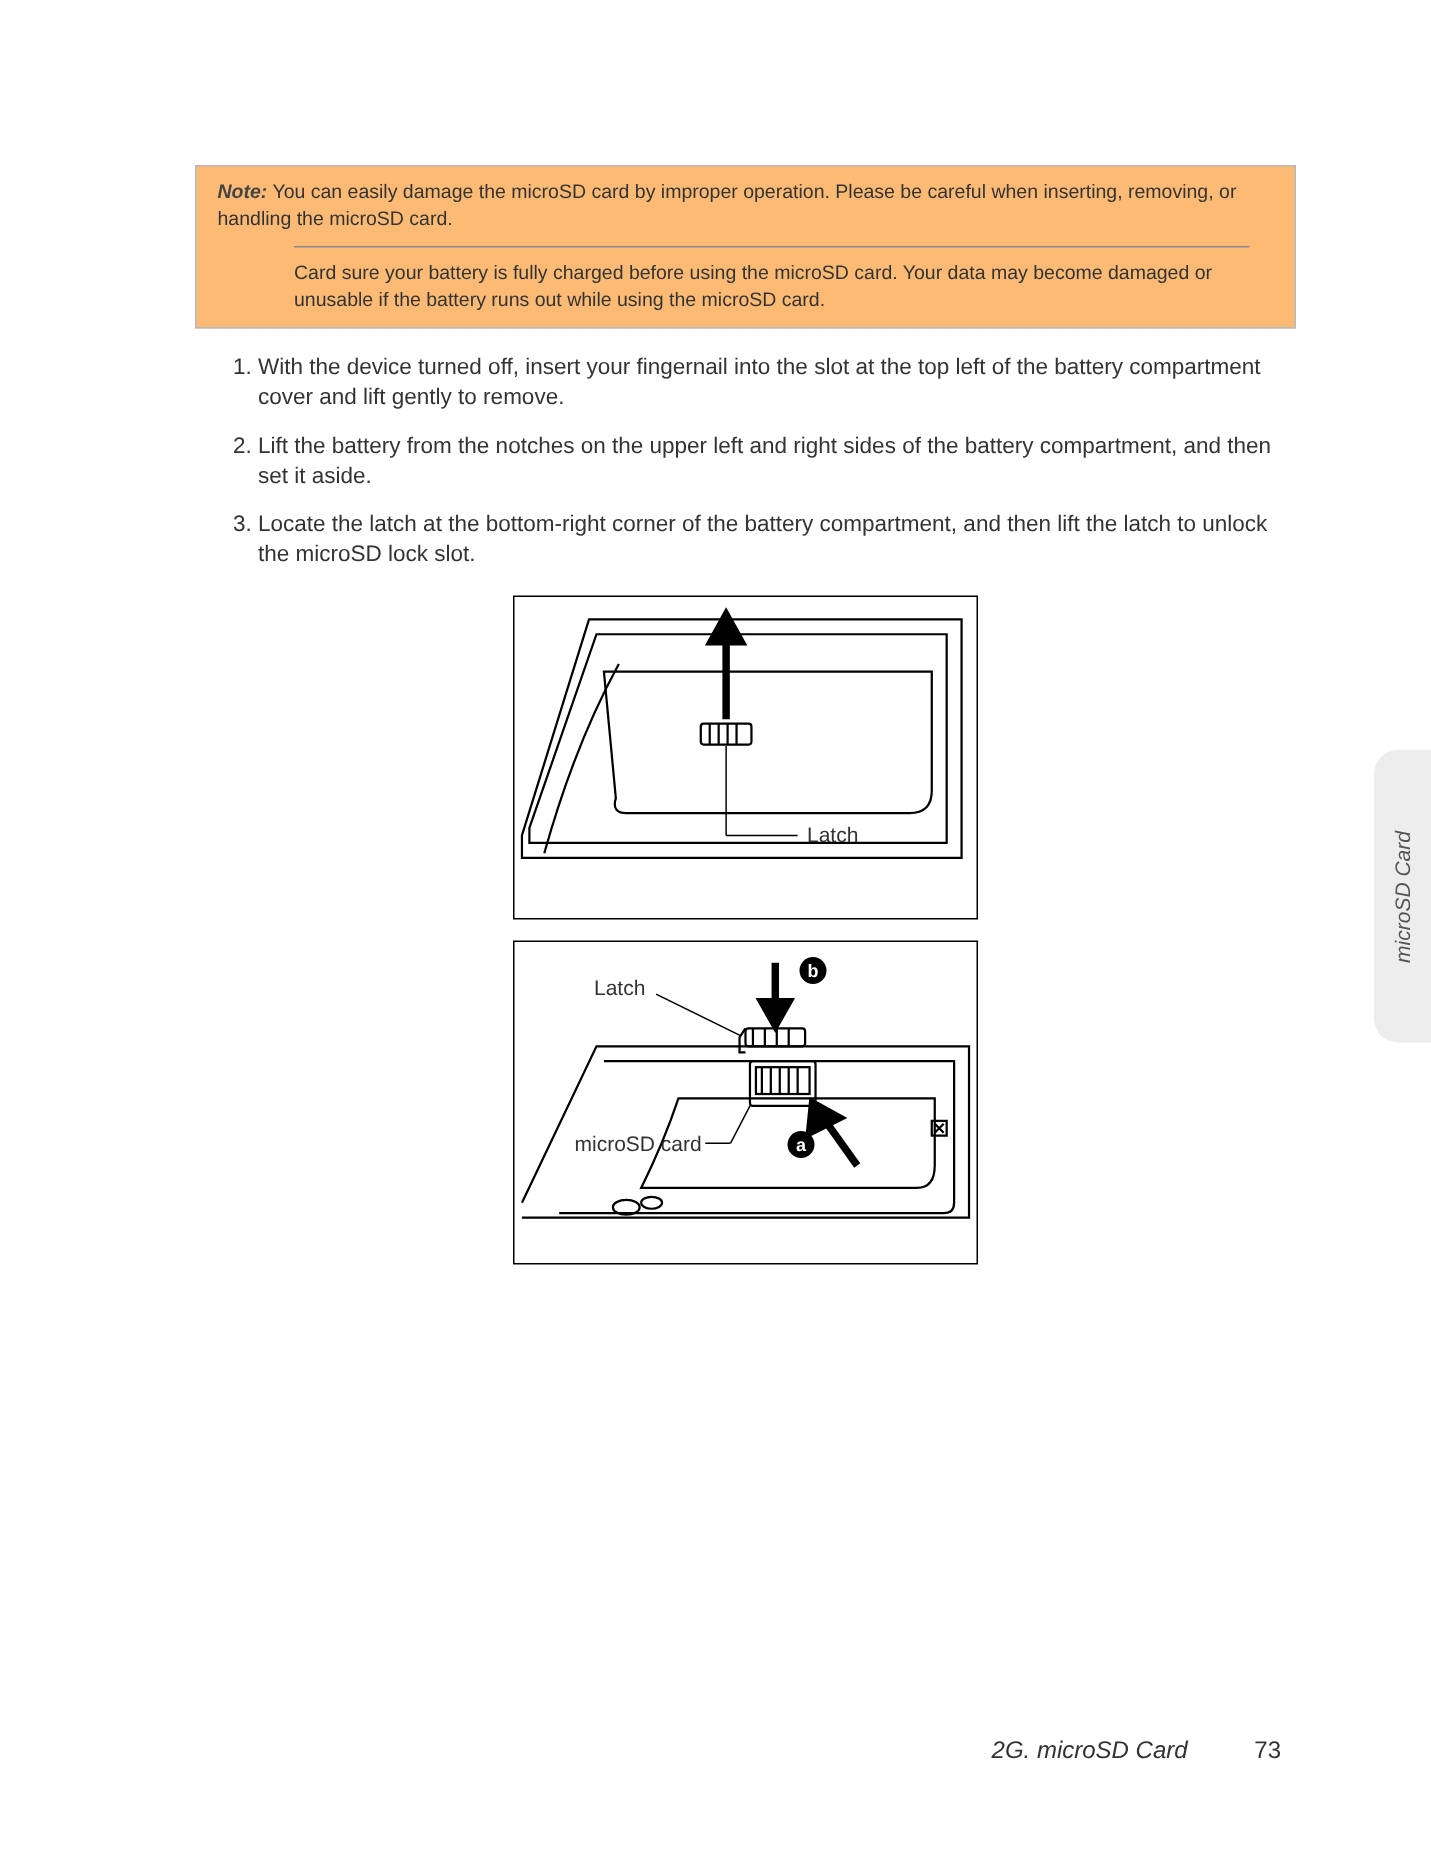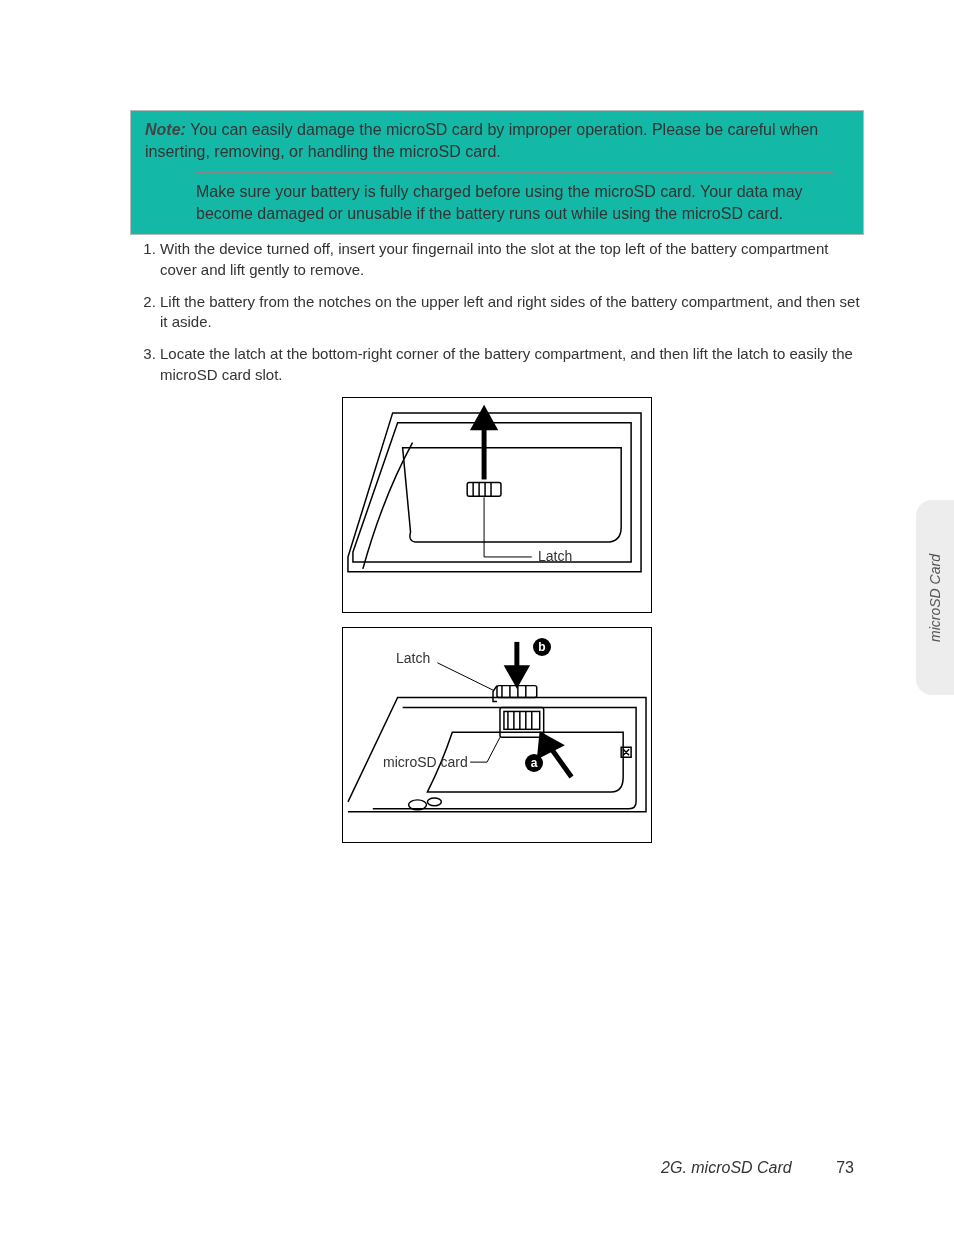"Note: You can easily damage" .note-box { background: #14b8a6 -> #fdba74; font-size: 16px -> 13px }
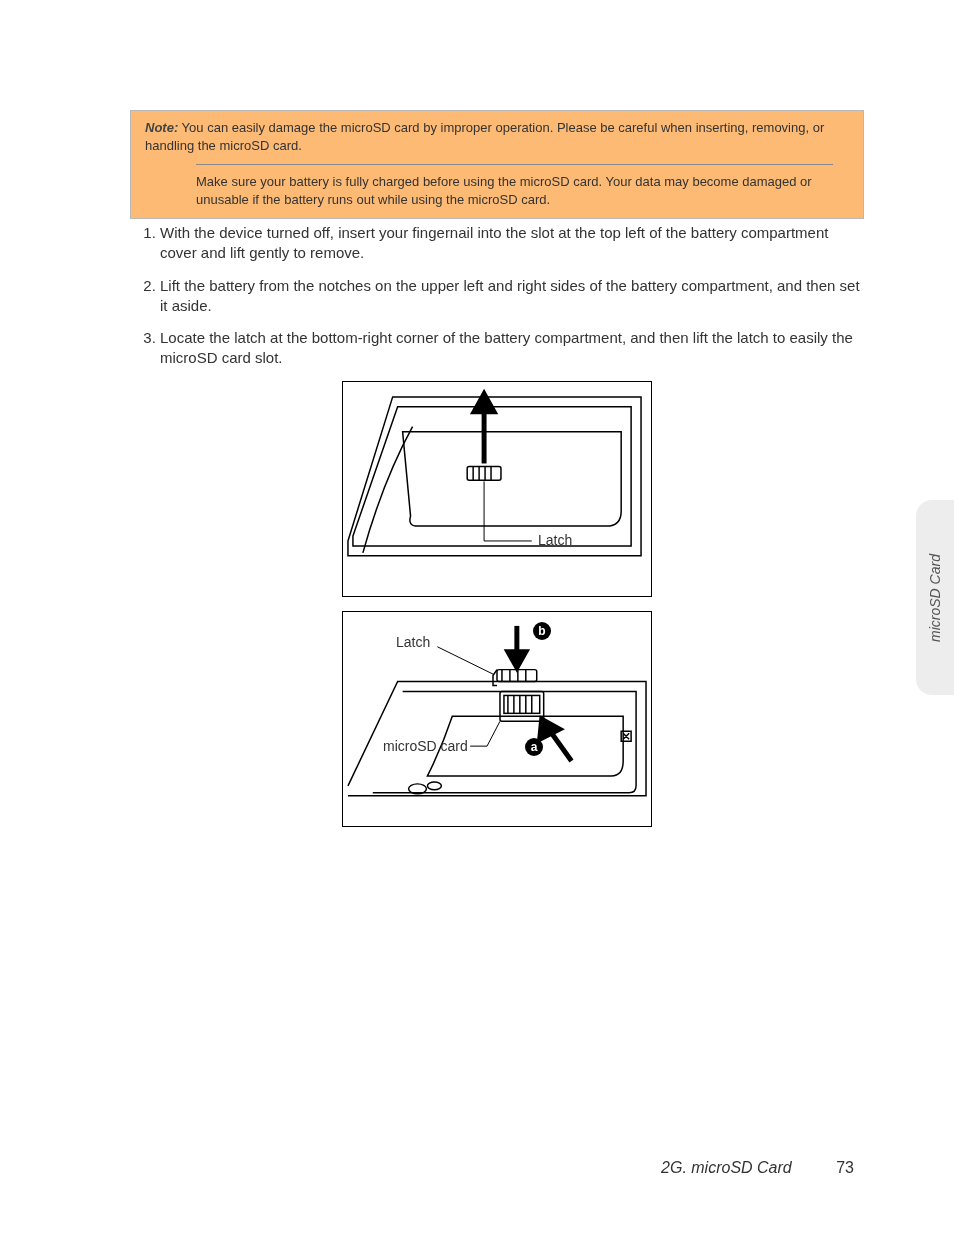"Make sure your battery is" div.note-line-2 { text: Make -> Card }
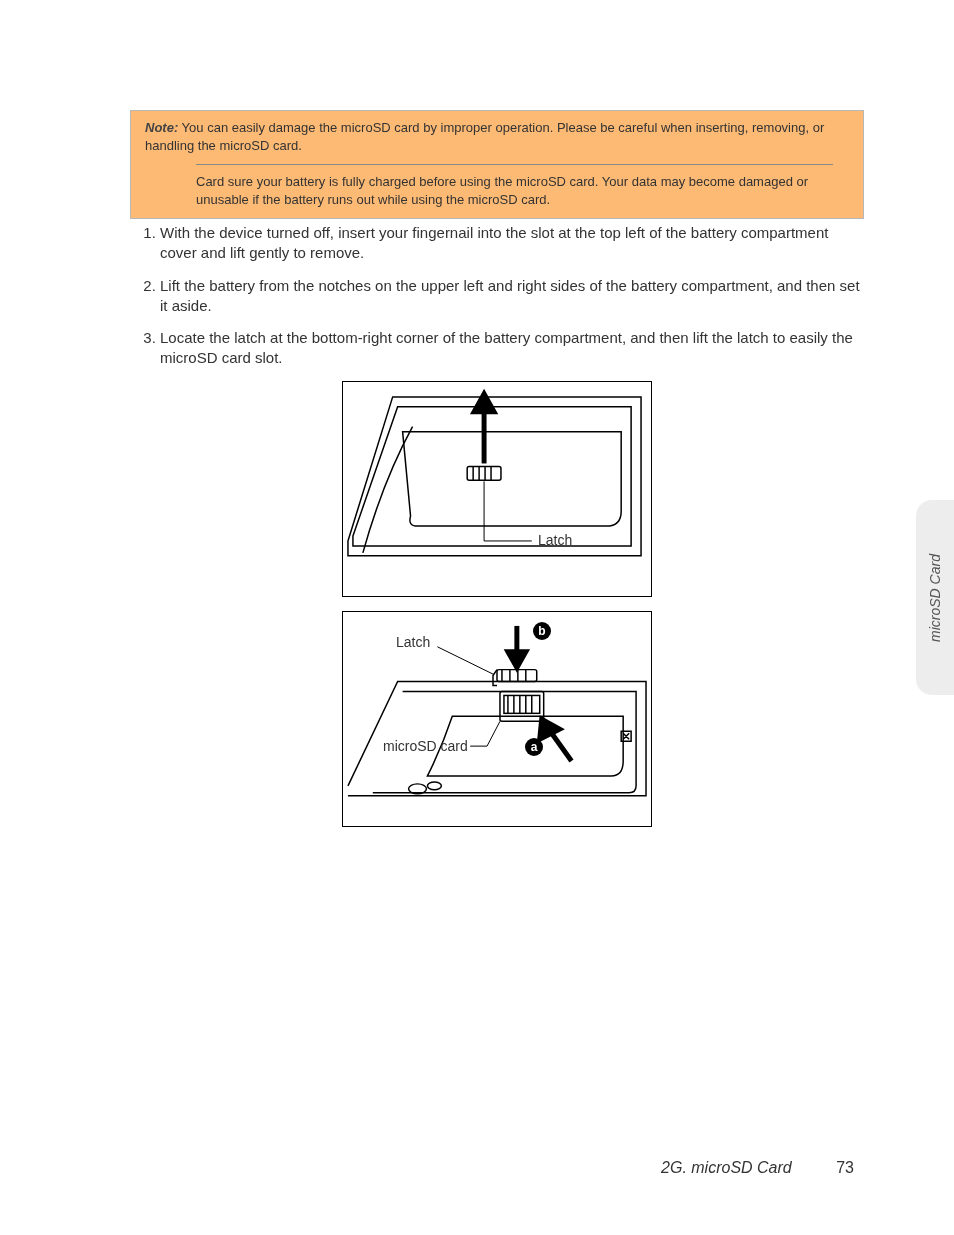"With the device turned off," ol.steps { margin: 4px -> 16px }
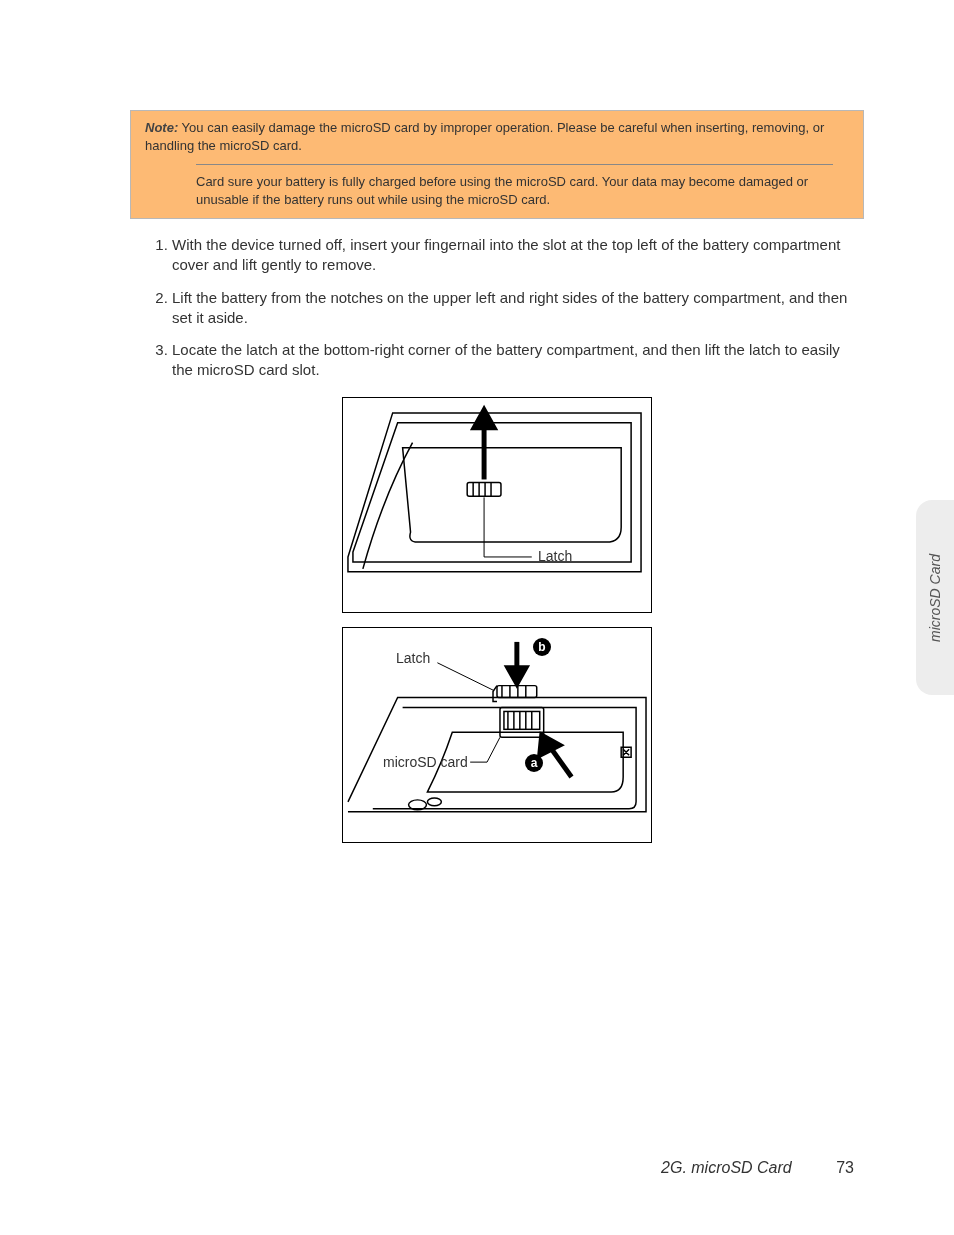"Locate the latch at the" li { text: easily the microSD card -> unlock the microSD lock }
